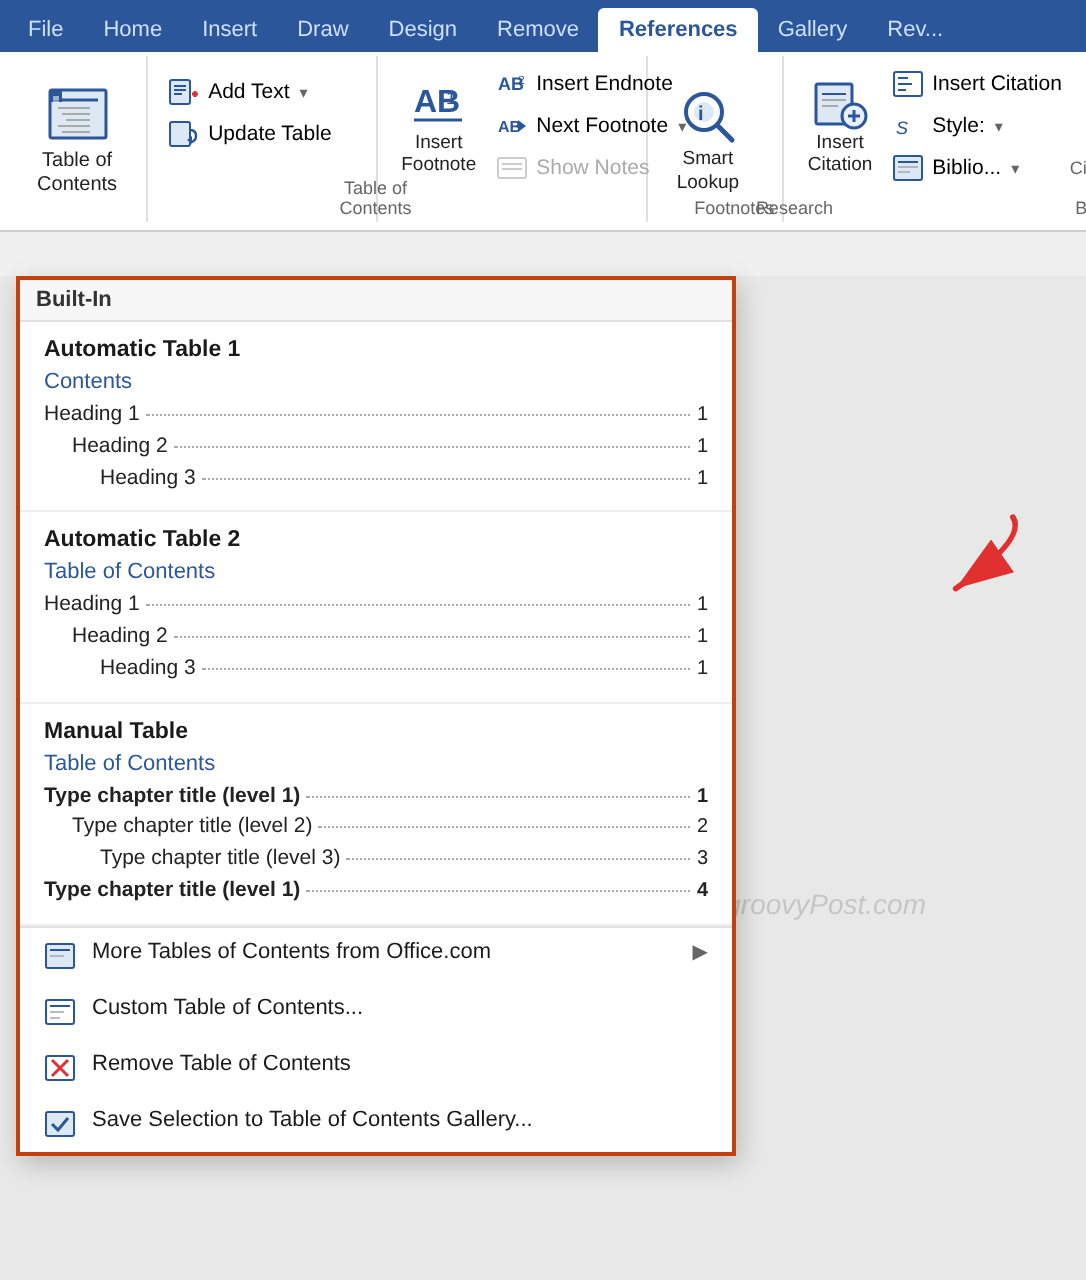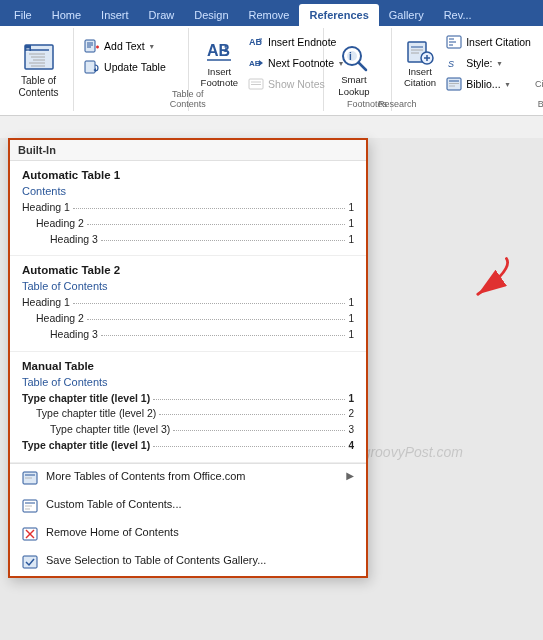"Remove Home of Contents" span { text: Home -> Table }
